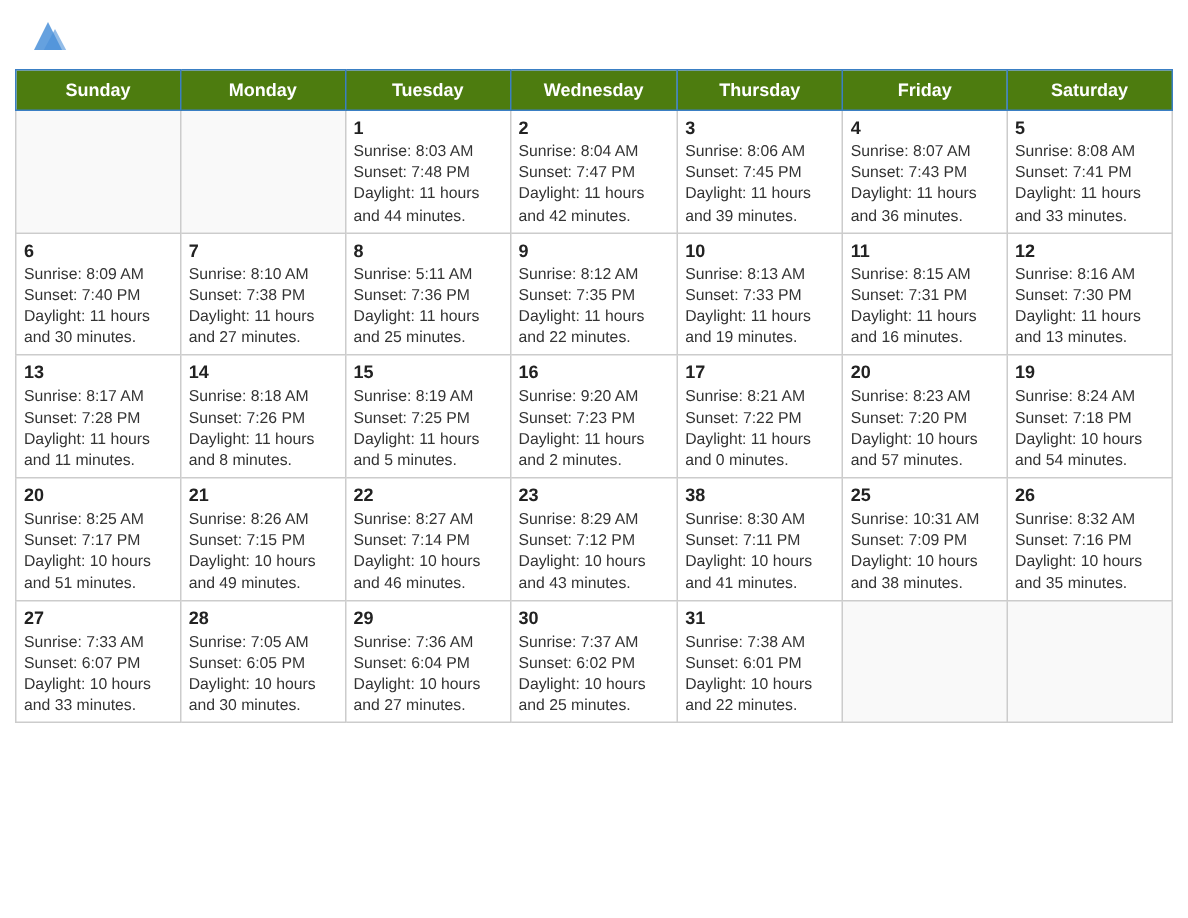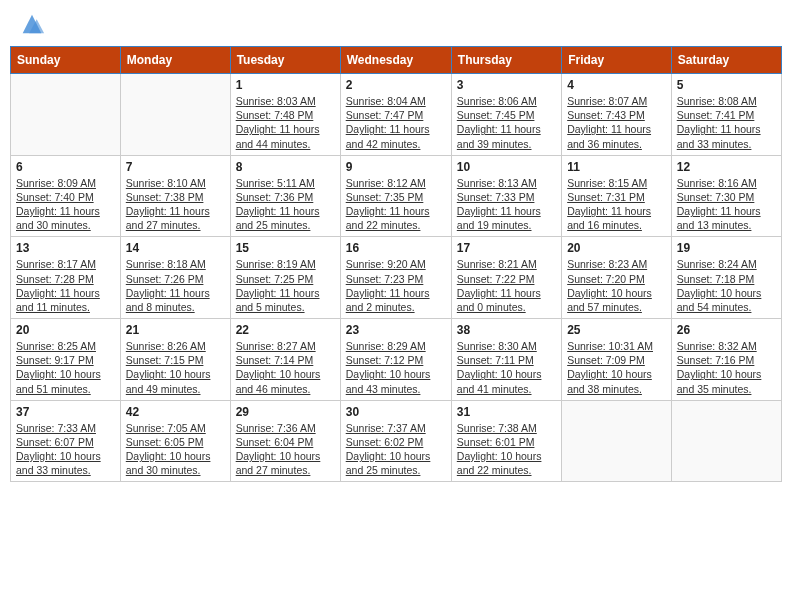"Sunday" .calendar th { background-color: #c2410c -> #4d7c0f; text-align: left -> center }
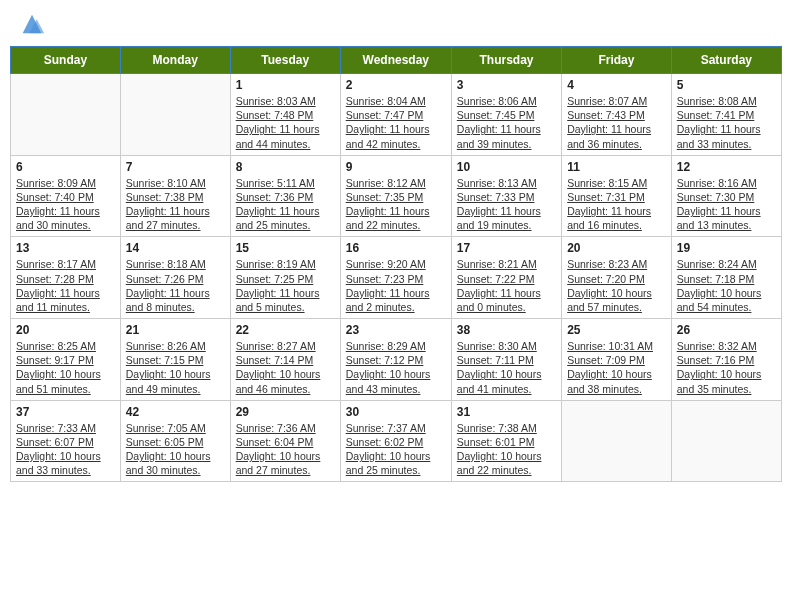"Sunrise: 8:03 AM Sunset: 7:48" .cell-text { text-decoration: underline -> none }
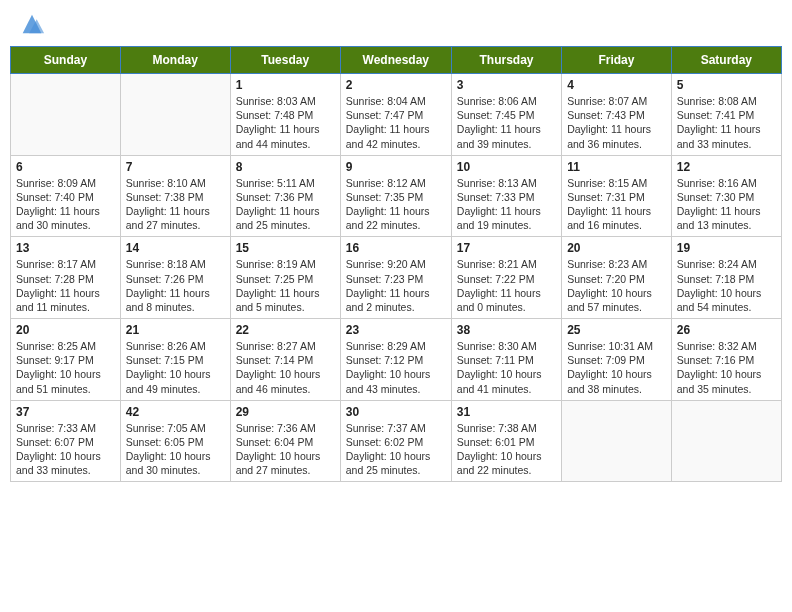"Sunrise: 8:25 AM Sunset: 9:17" div.cell-text { text: 9:17 -> 7:17 }
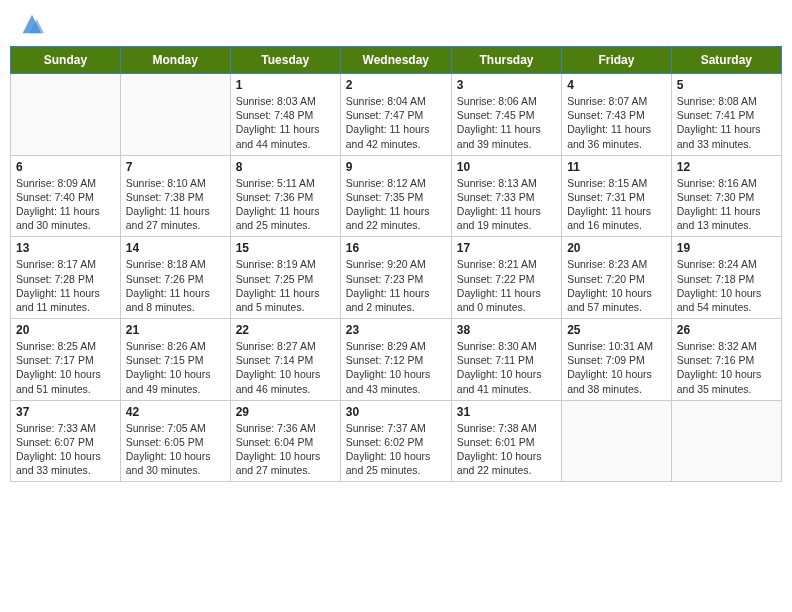"37" div.day-num { text: 37 -> 27 }
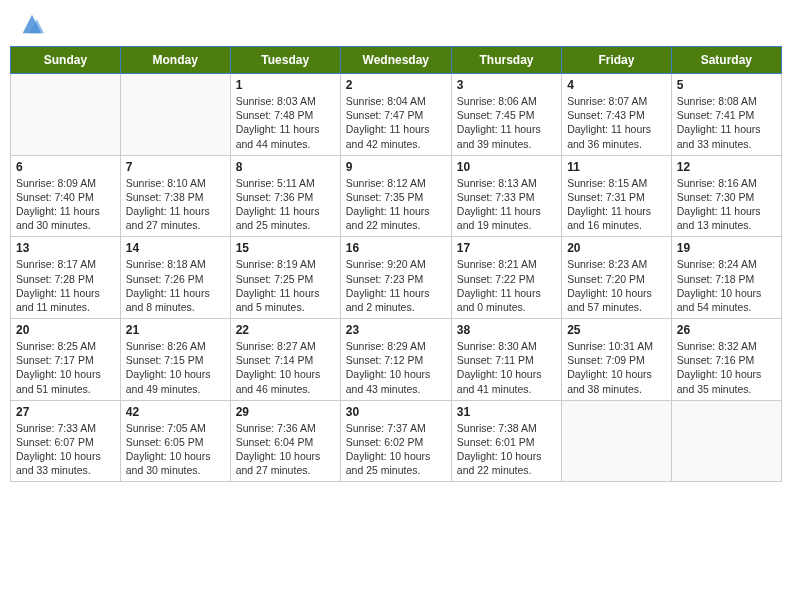"42" div.day-num { text: 42 -> 28 }
